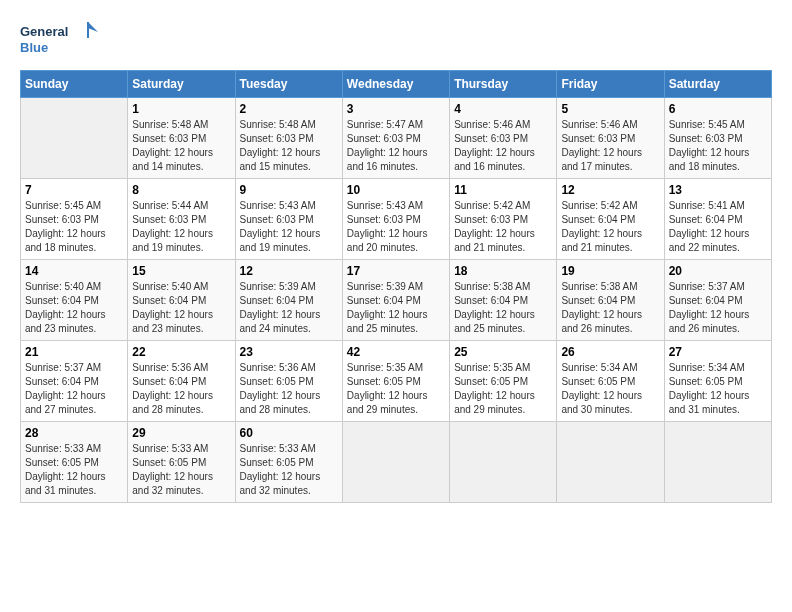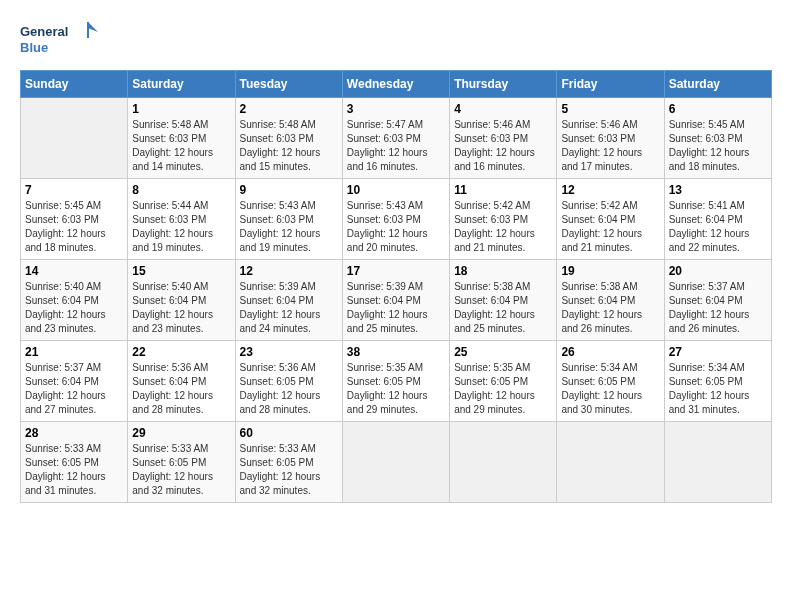"38" span.day-num { text: 38 -> 42 }
